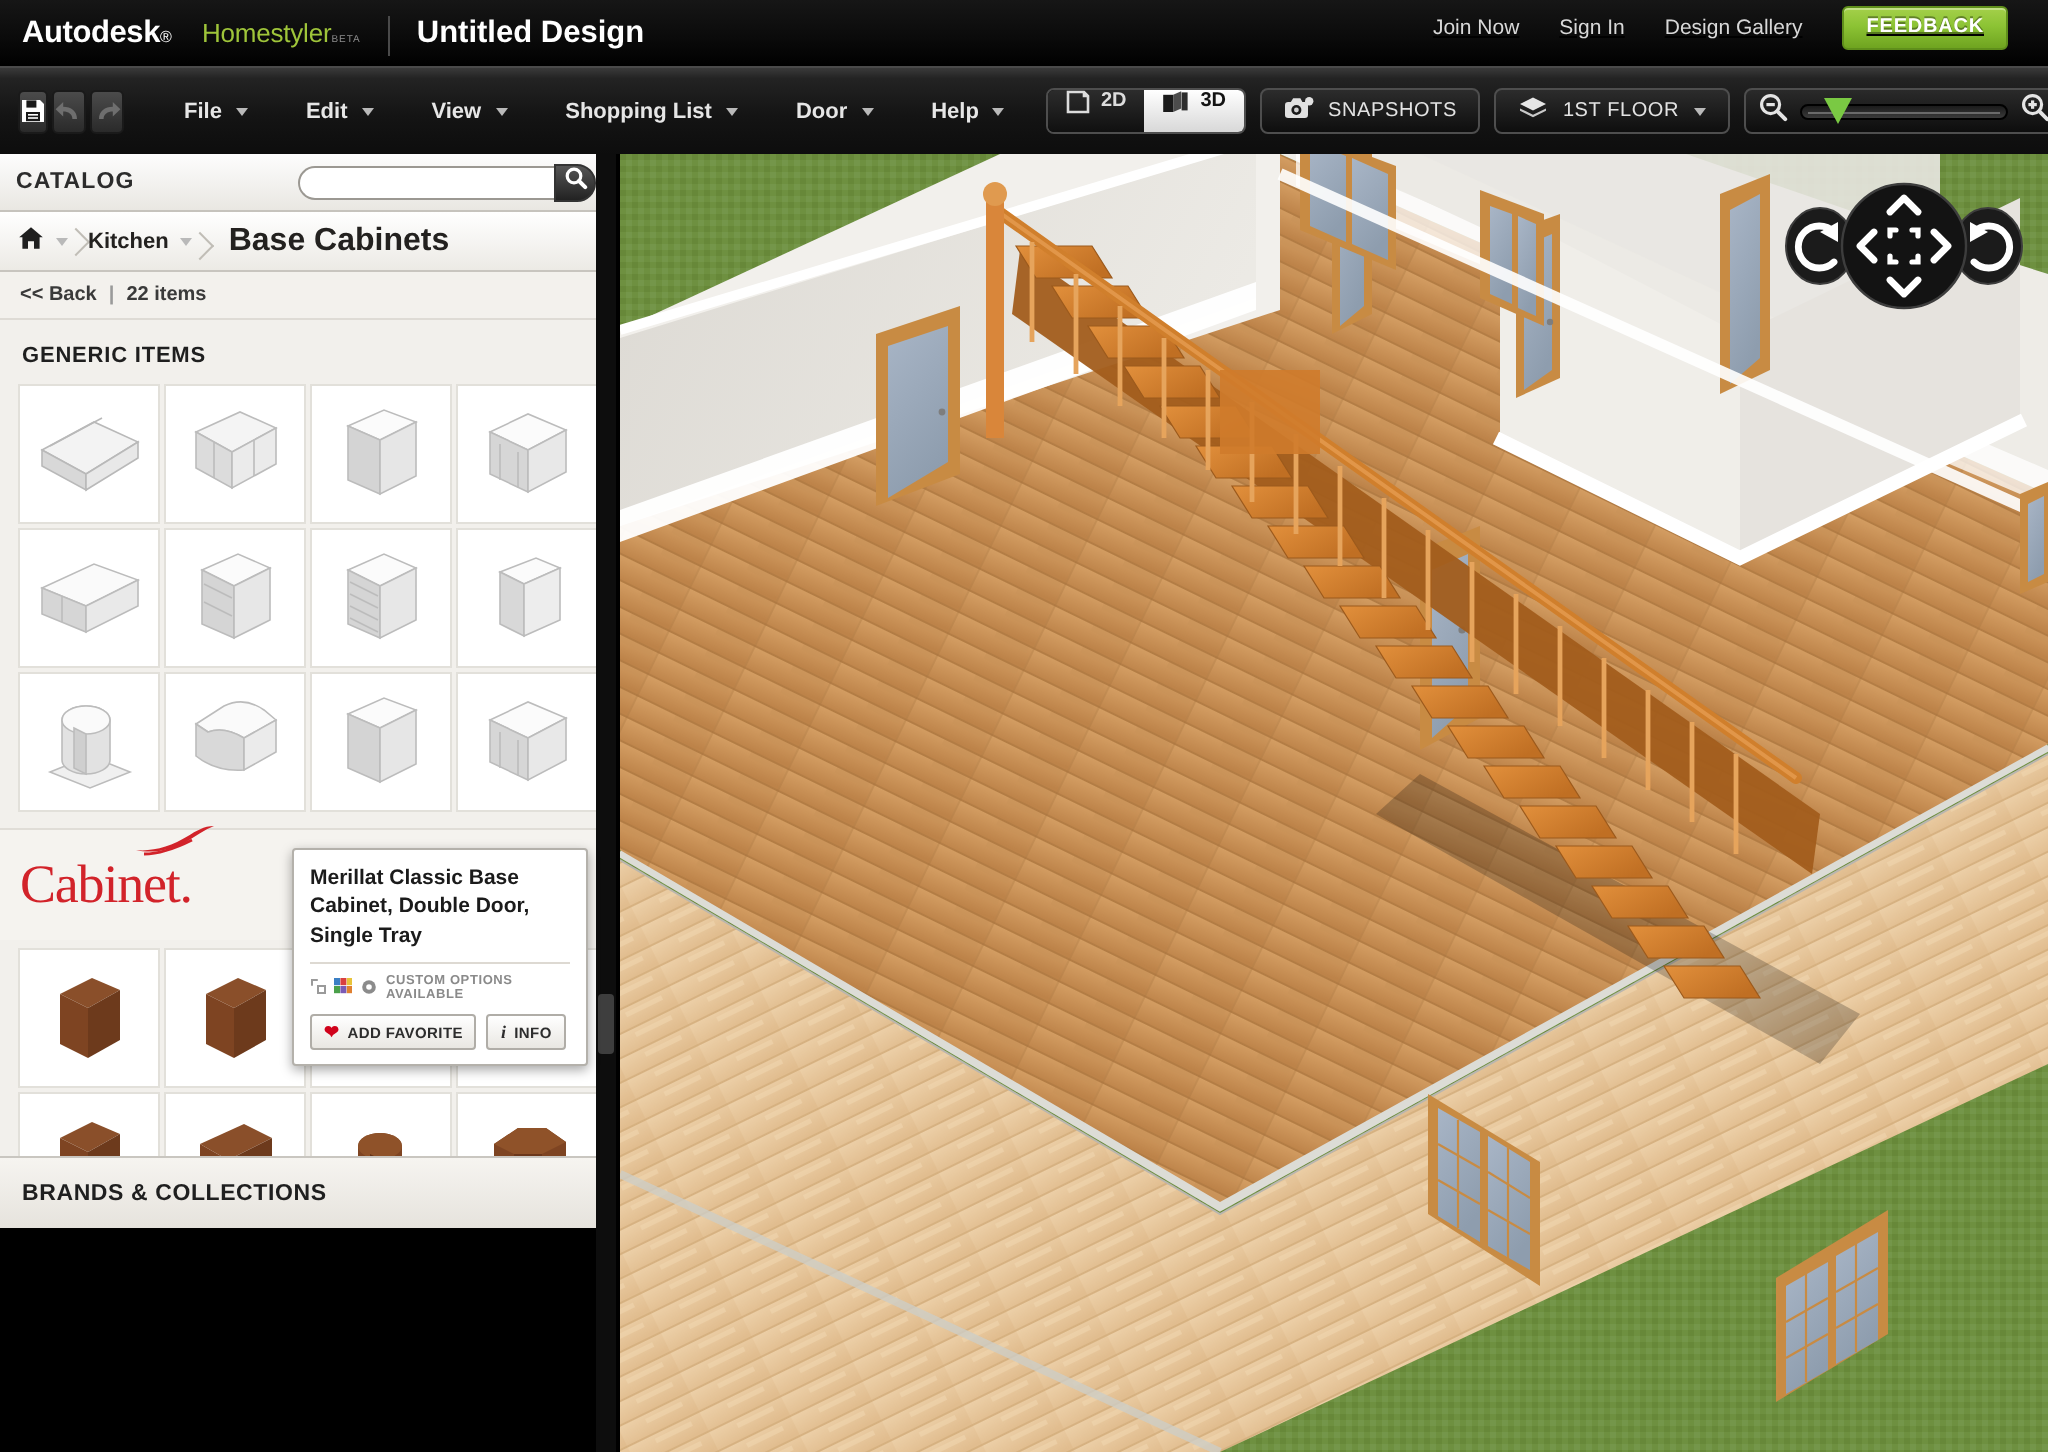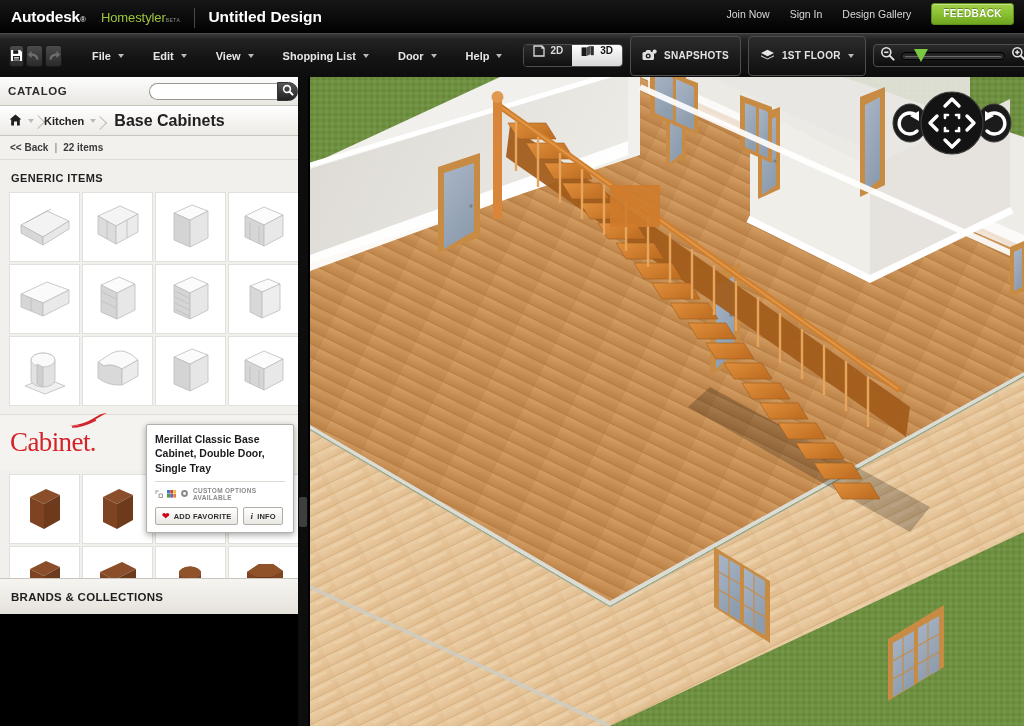"Join Now" .brand-right { padding-right: 10px -> 20px; text-decoration: none -> underline }
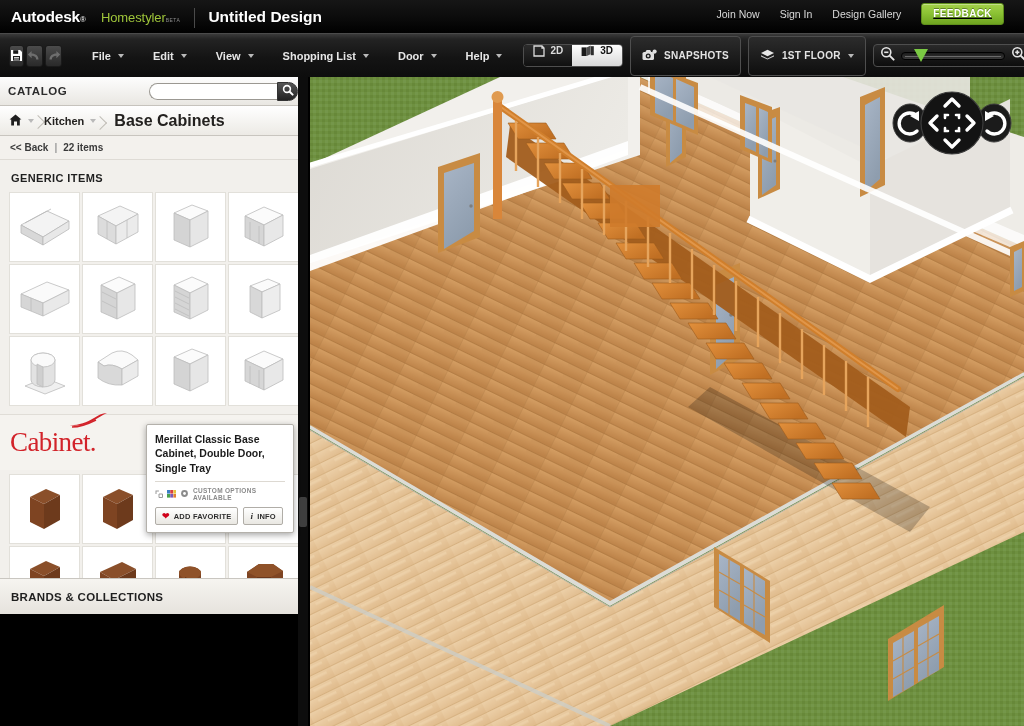"SNAPSHOTS" .pill-btn { font-weight: bold -> normal; height: 40px -> 23px }
